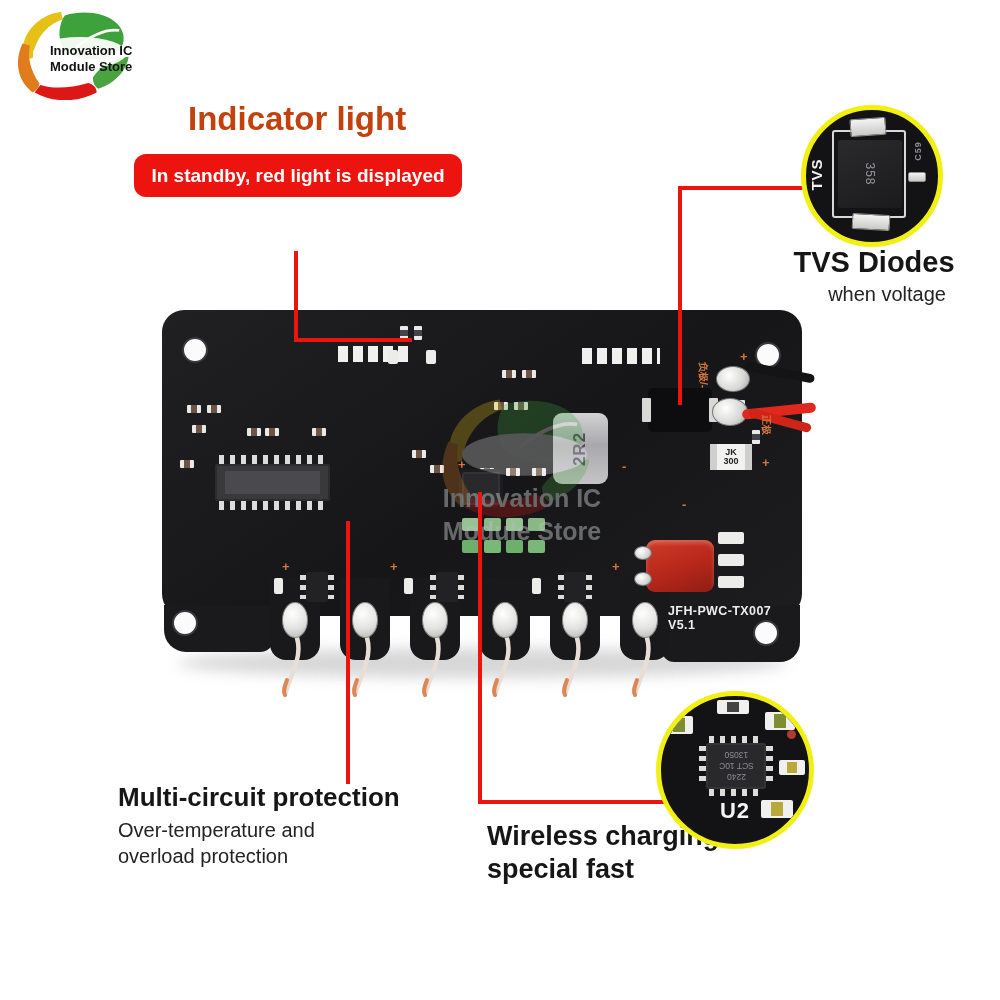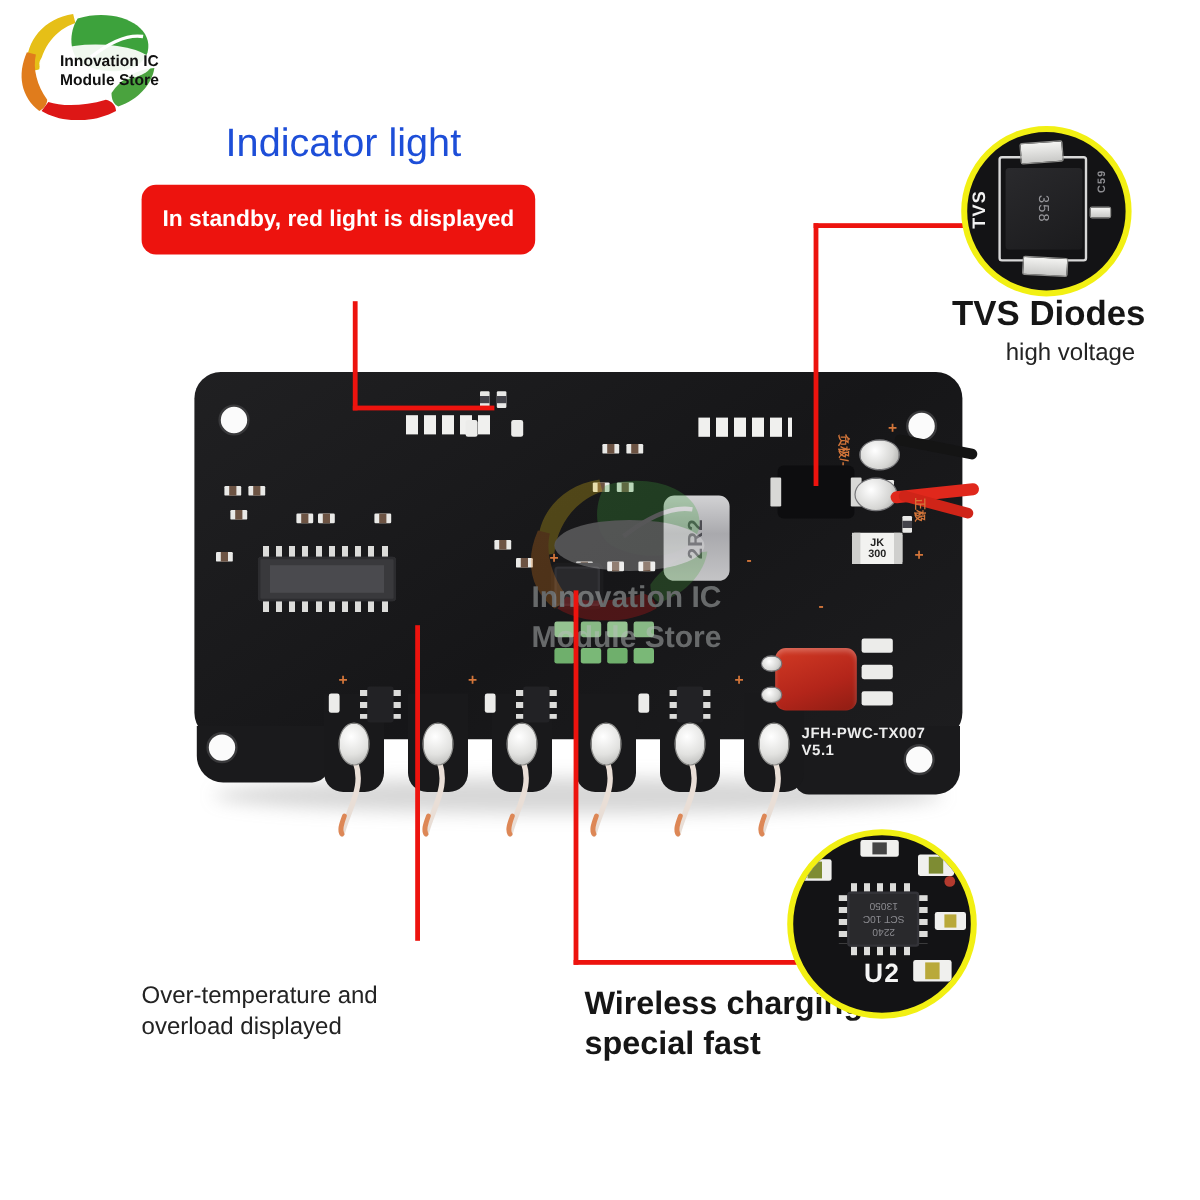"Indicator light" .ind-title { color: #1d4ed8 -> #c2410c; font-weight: 400 -> 700 }
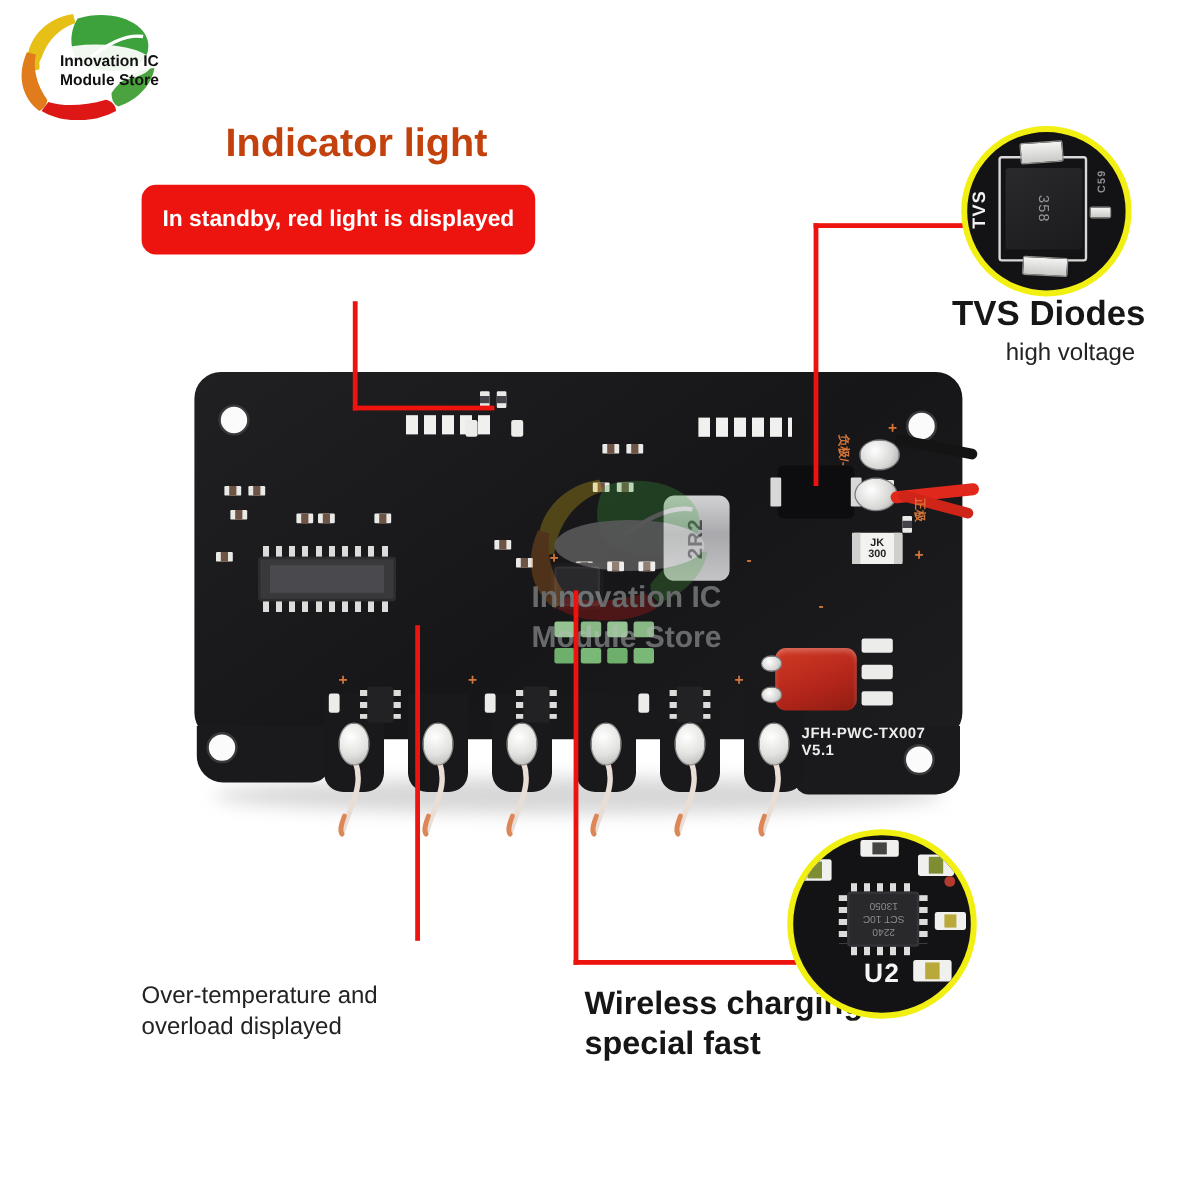"In standby, red light is" div.callout { height: 58px -> 43px; left: 118px -> 134px }
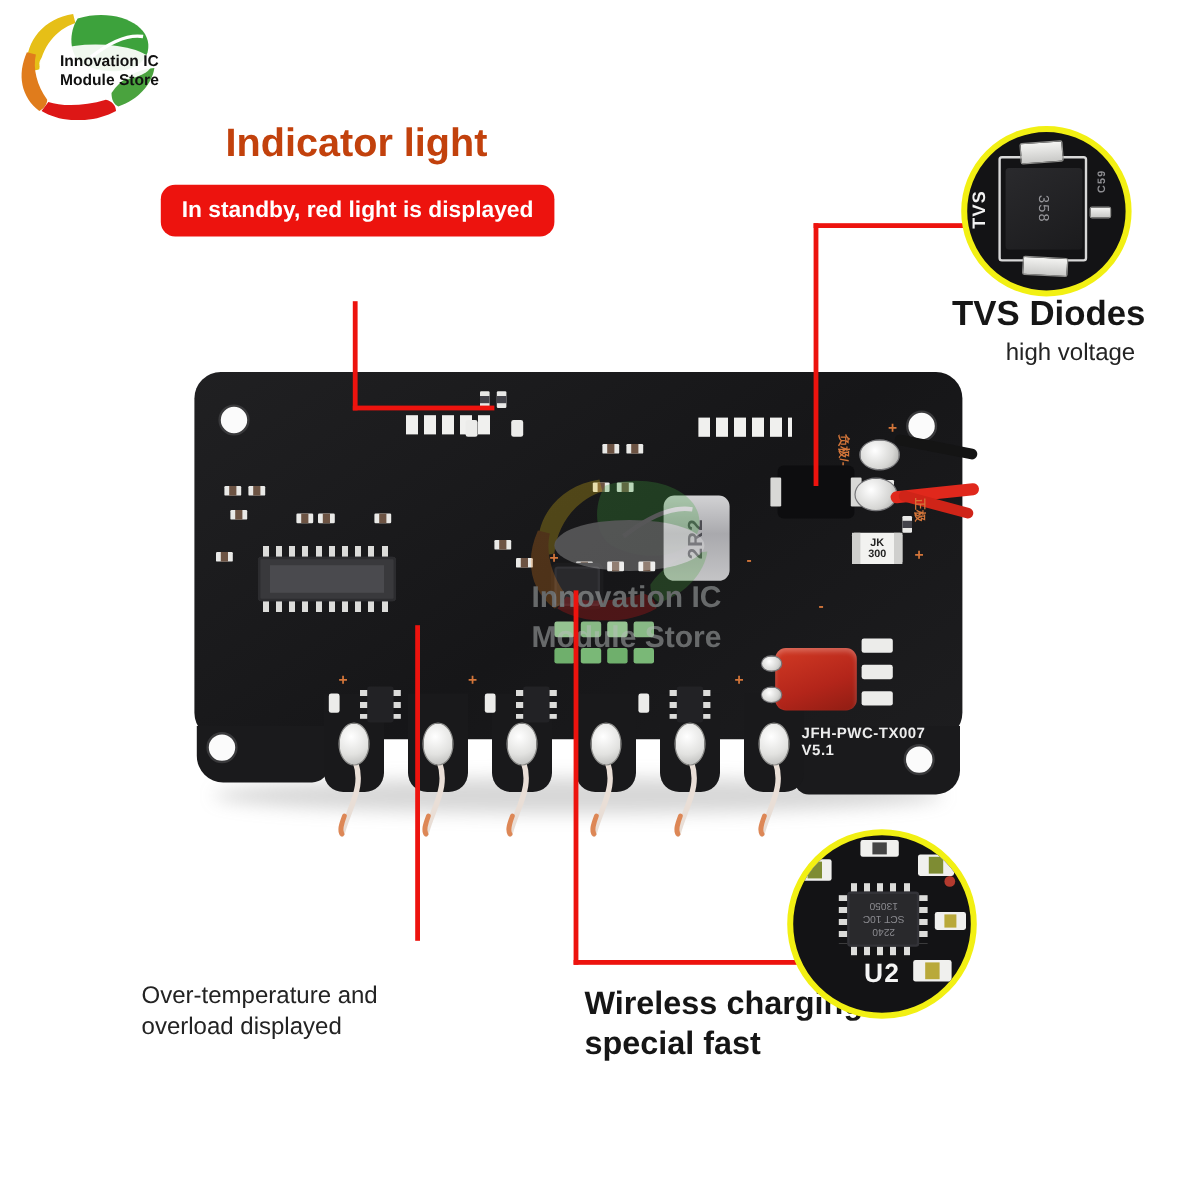"high voltage" div { text: high -> when }
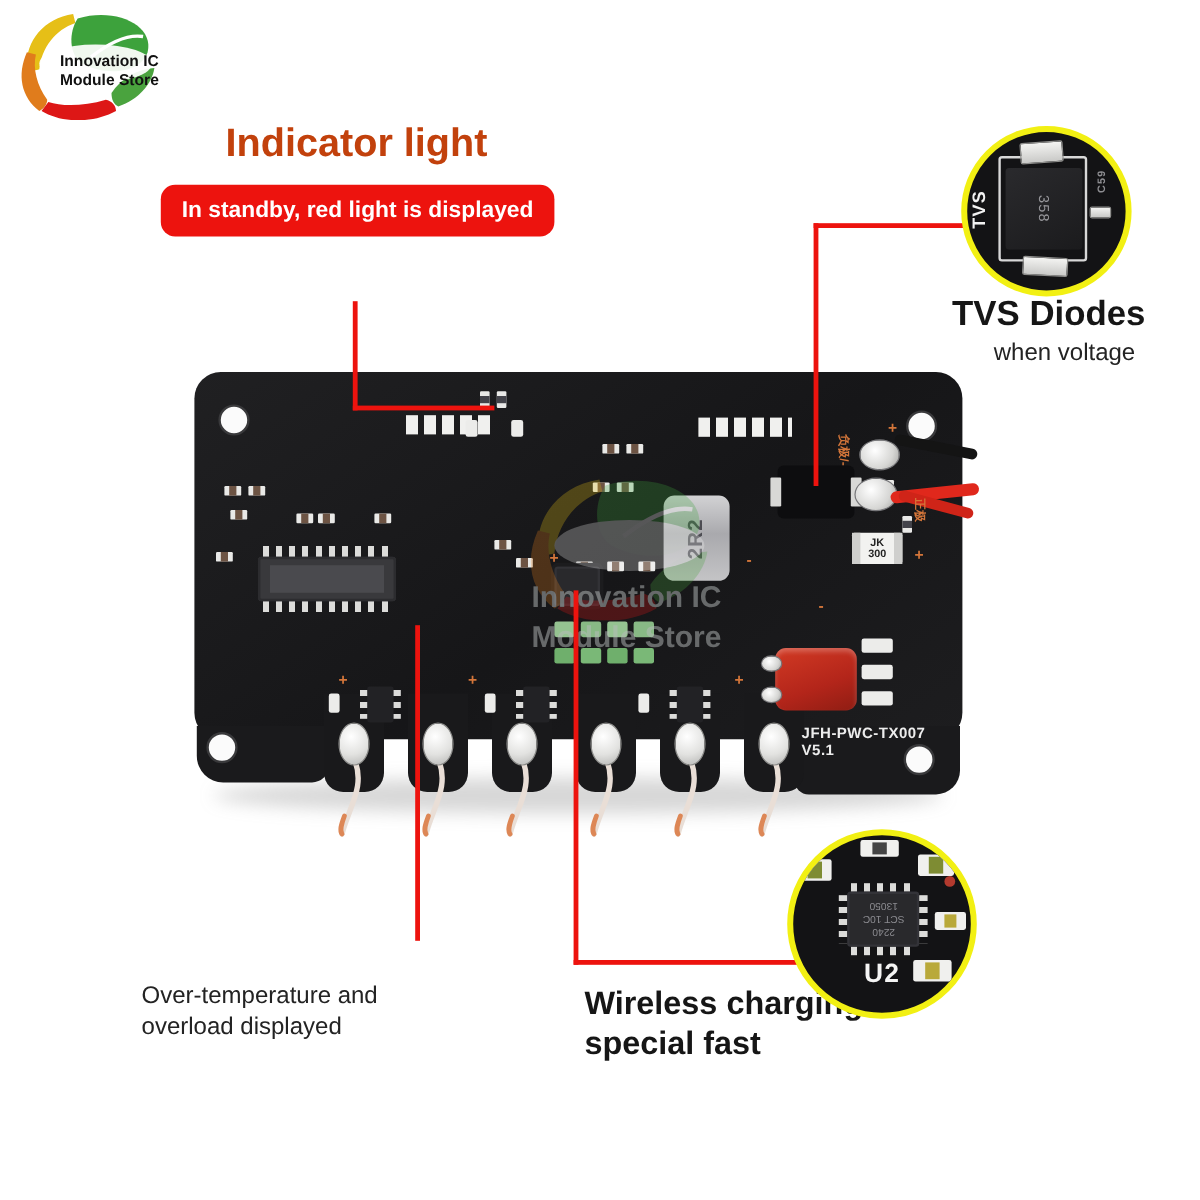"Multi-circuit protection" div.sec-title { html: none -> <div>Multi-circuit protection</div> }
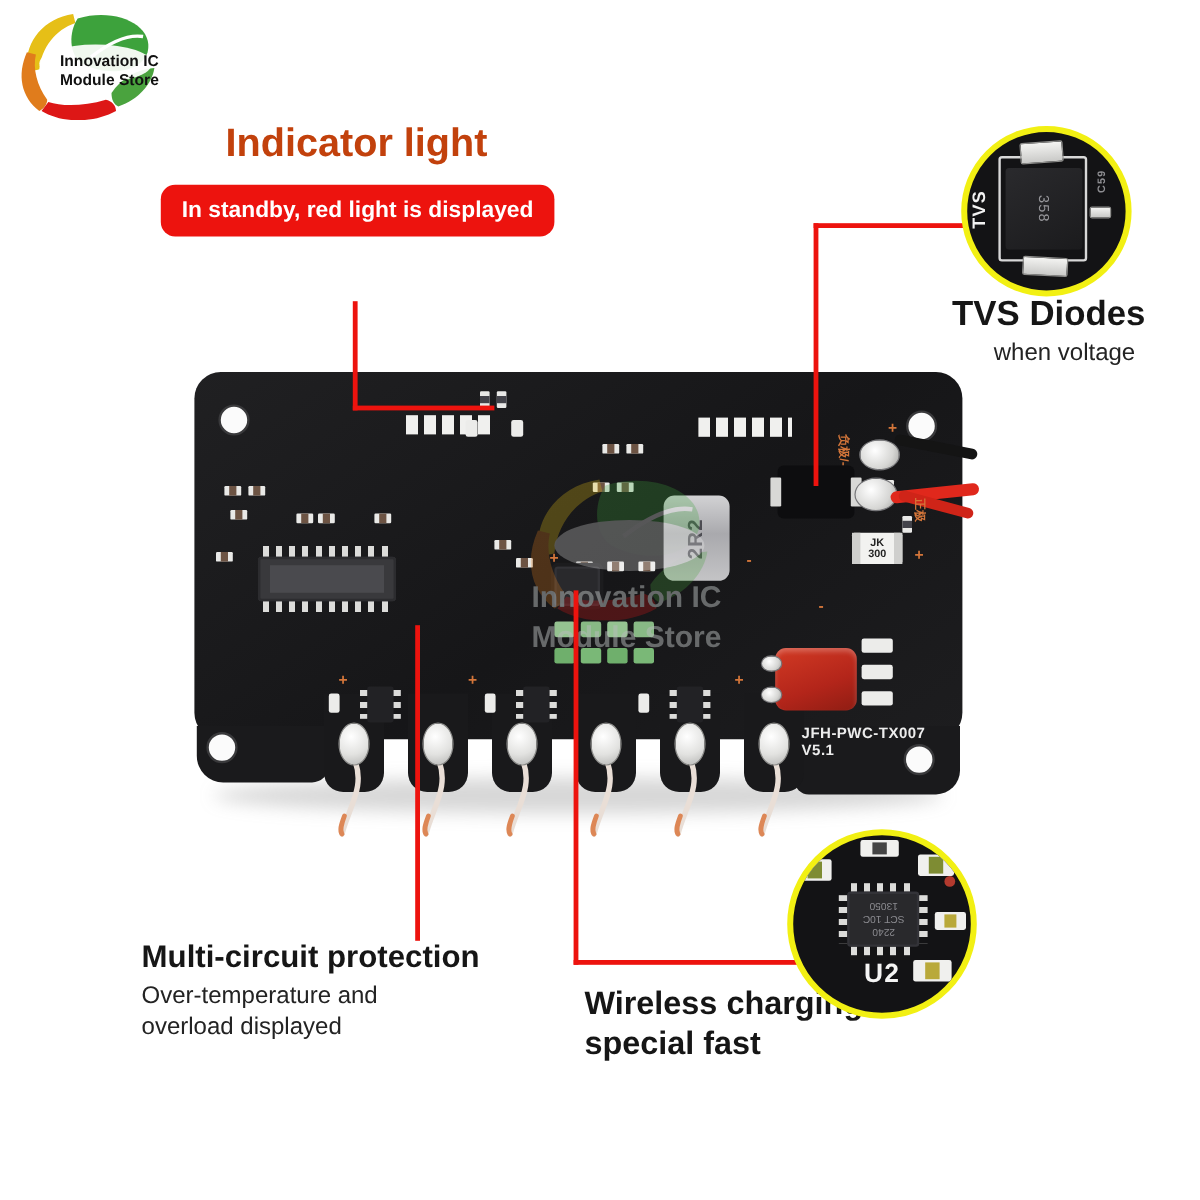"overload displayed" div { text: displayed -> protection }
